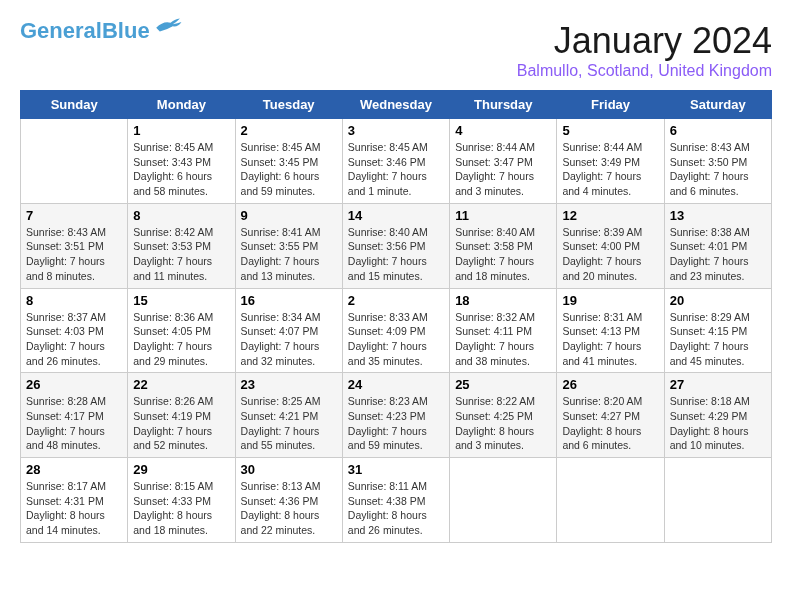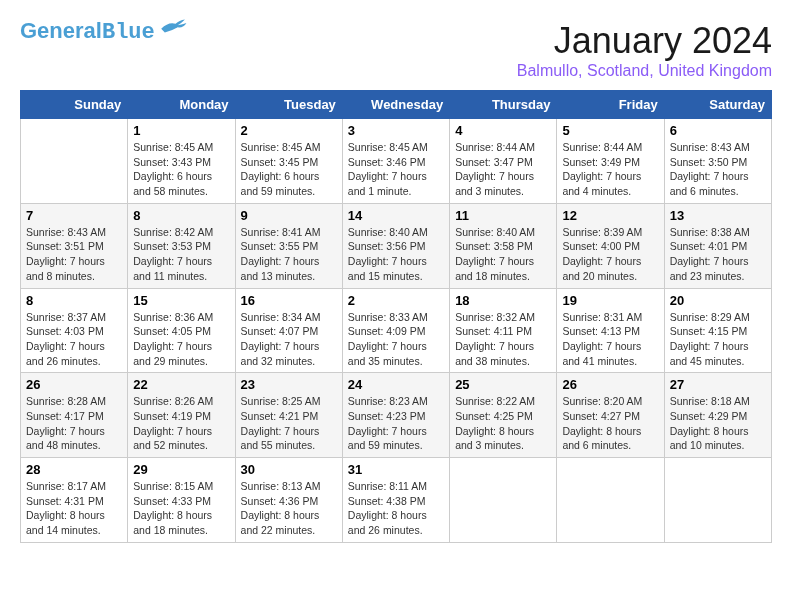"Blue" span { font-family: Liberation Mono, monospace -> none }
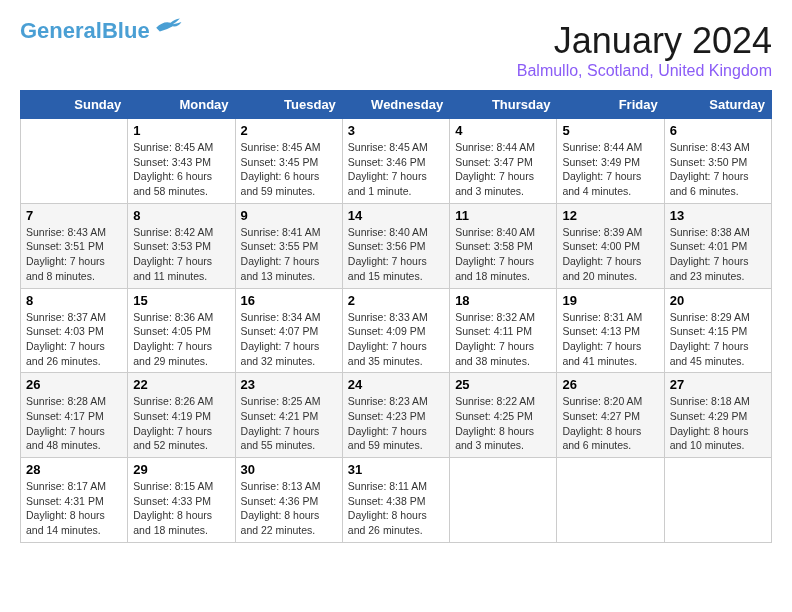"Sunday" .calendar th { padding: 6px 6px -> 6px 13px; text-align: right -> center }
